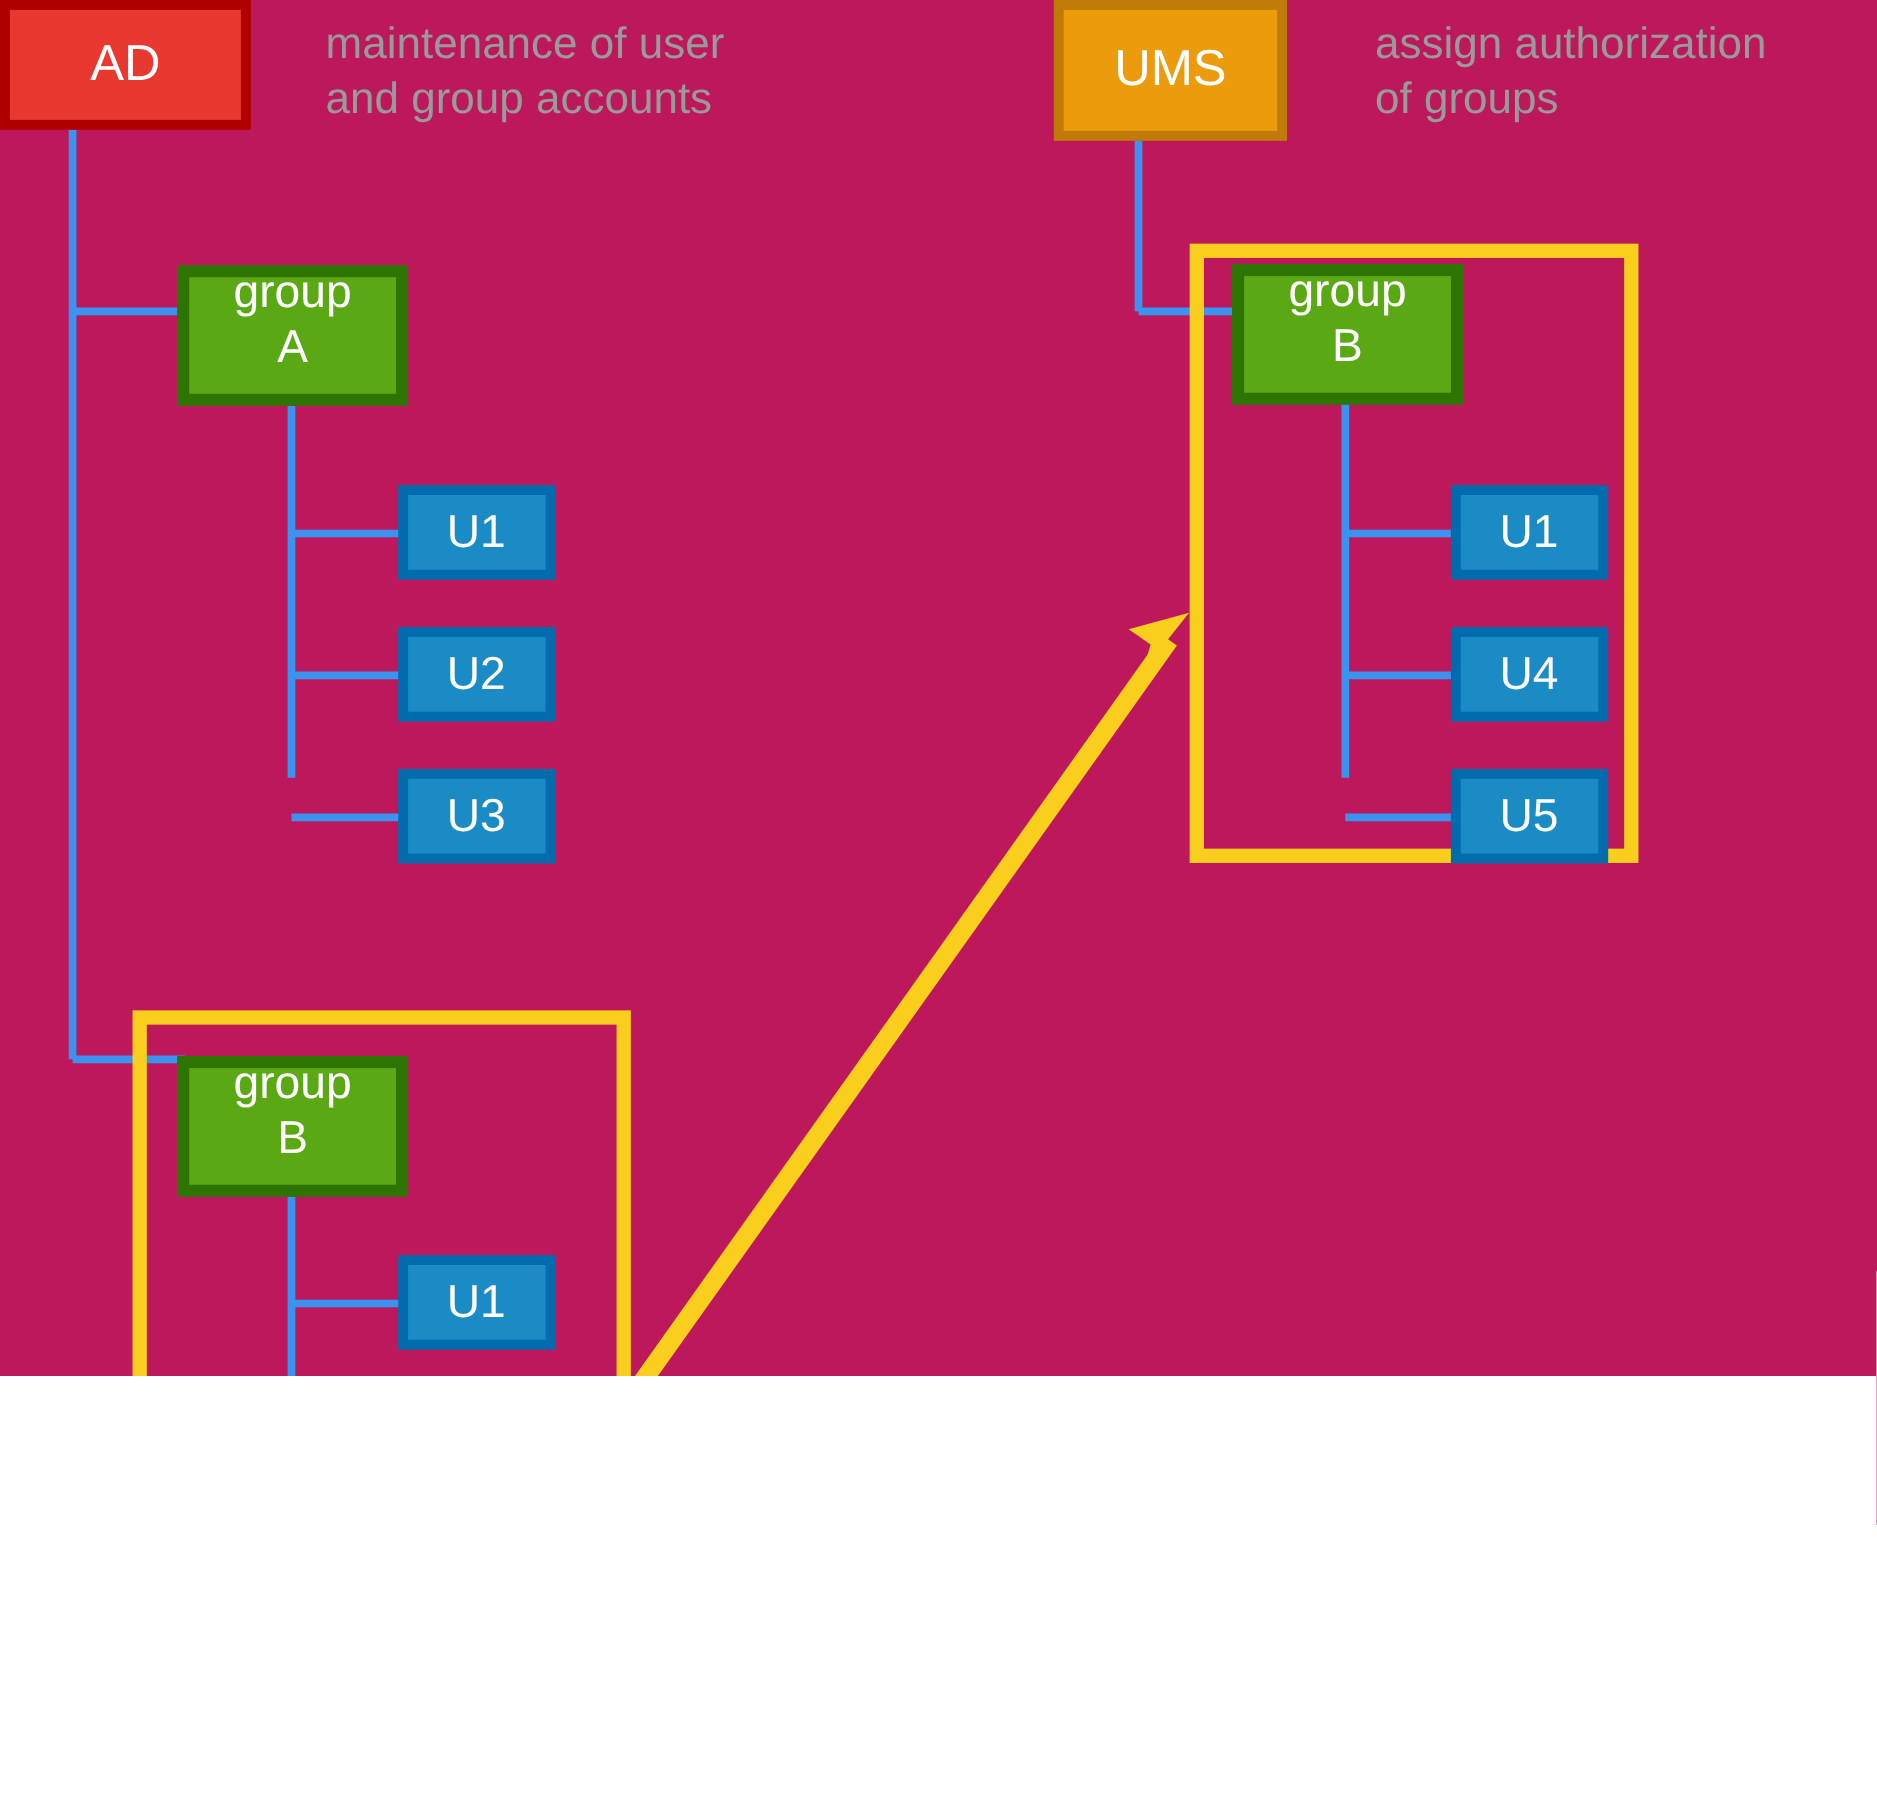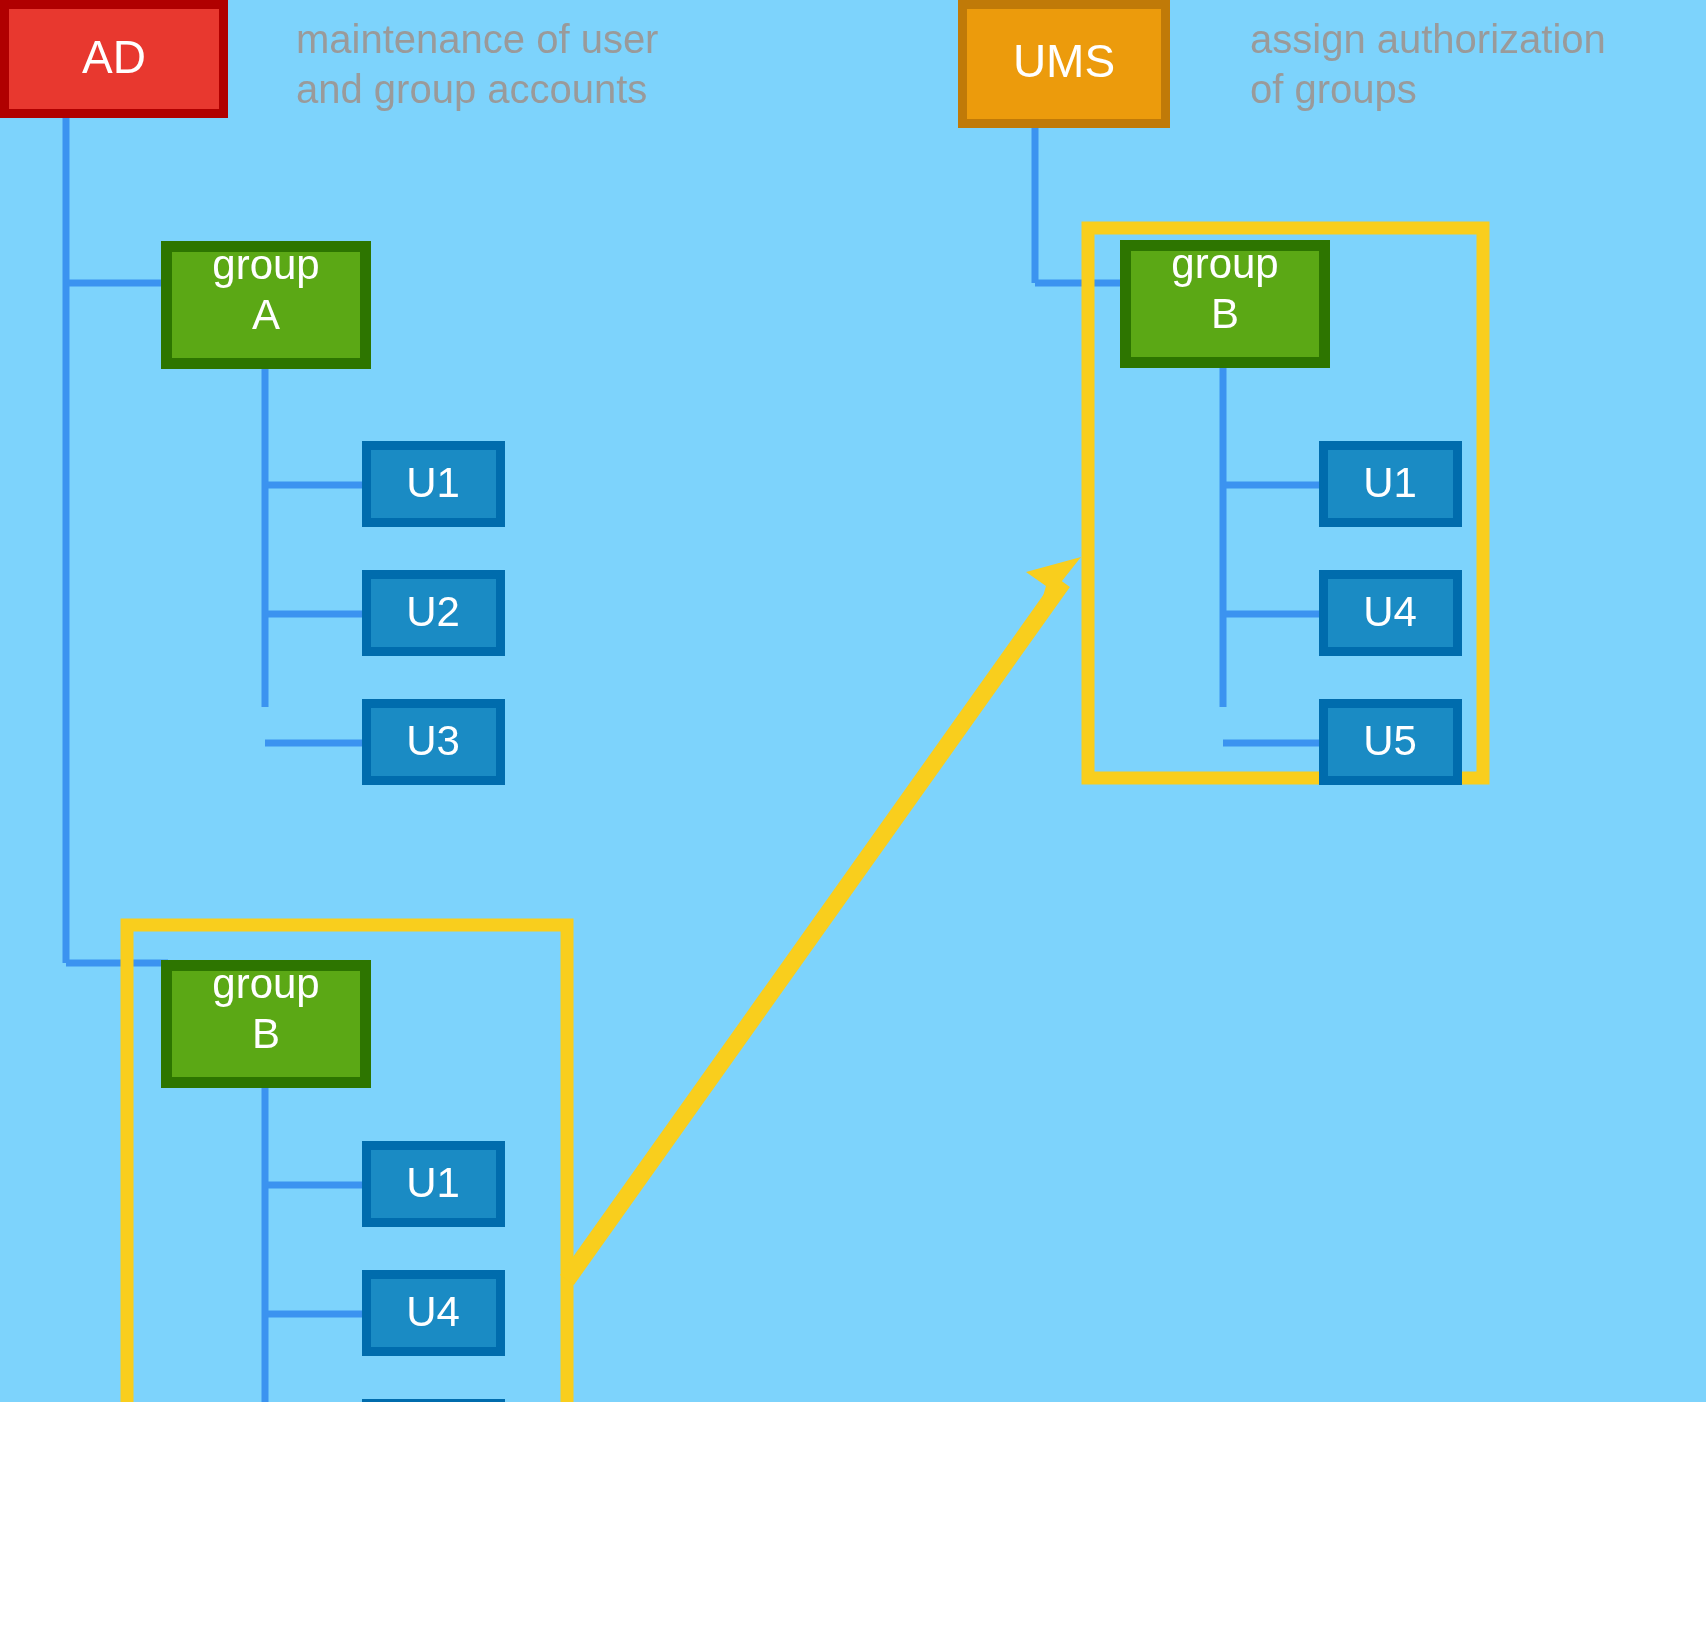"AD" #diagram-root { background: #7dd3fc -> #be185d; height: 1402px -> 1251px }
